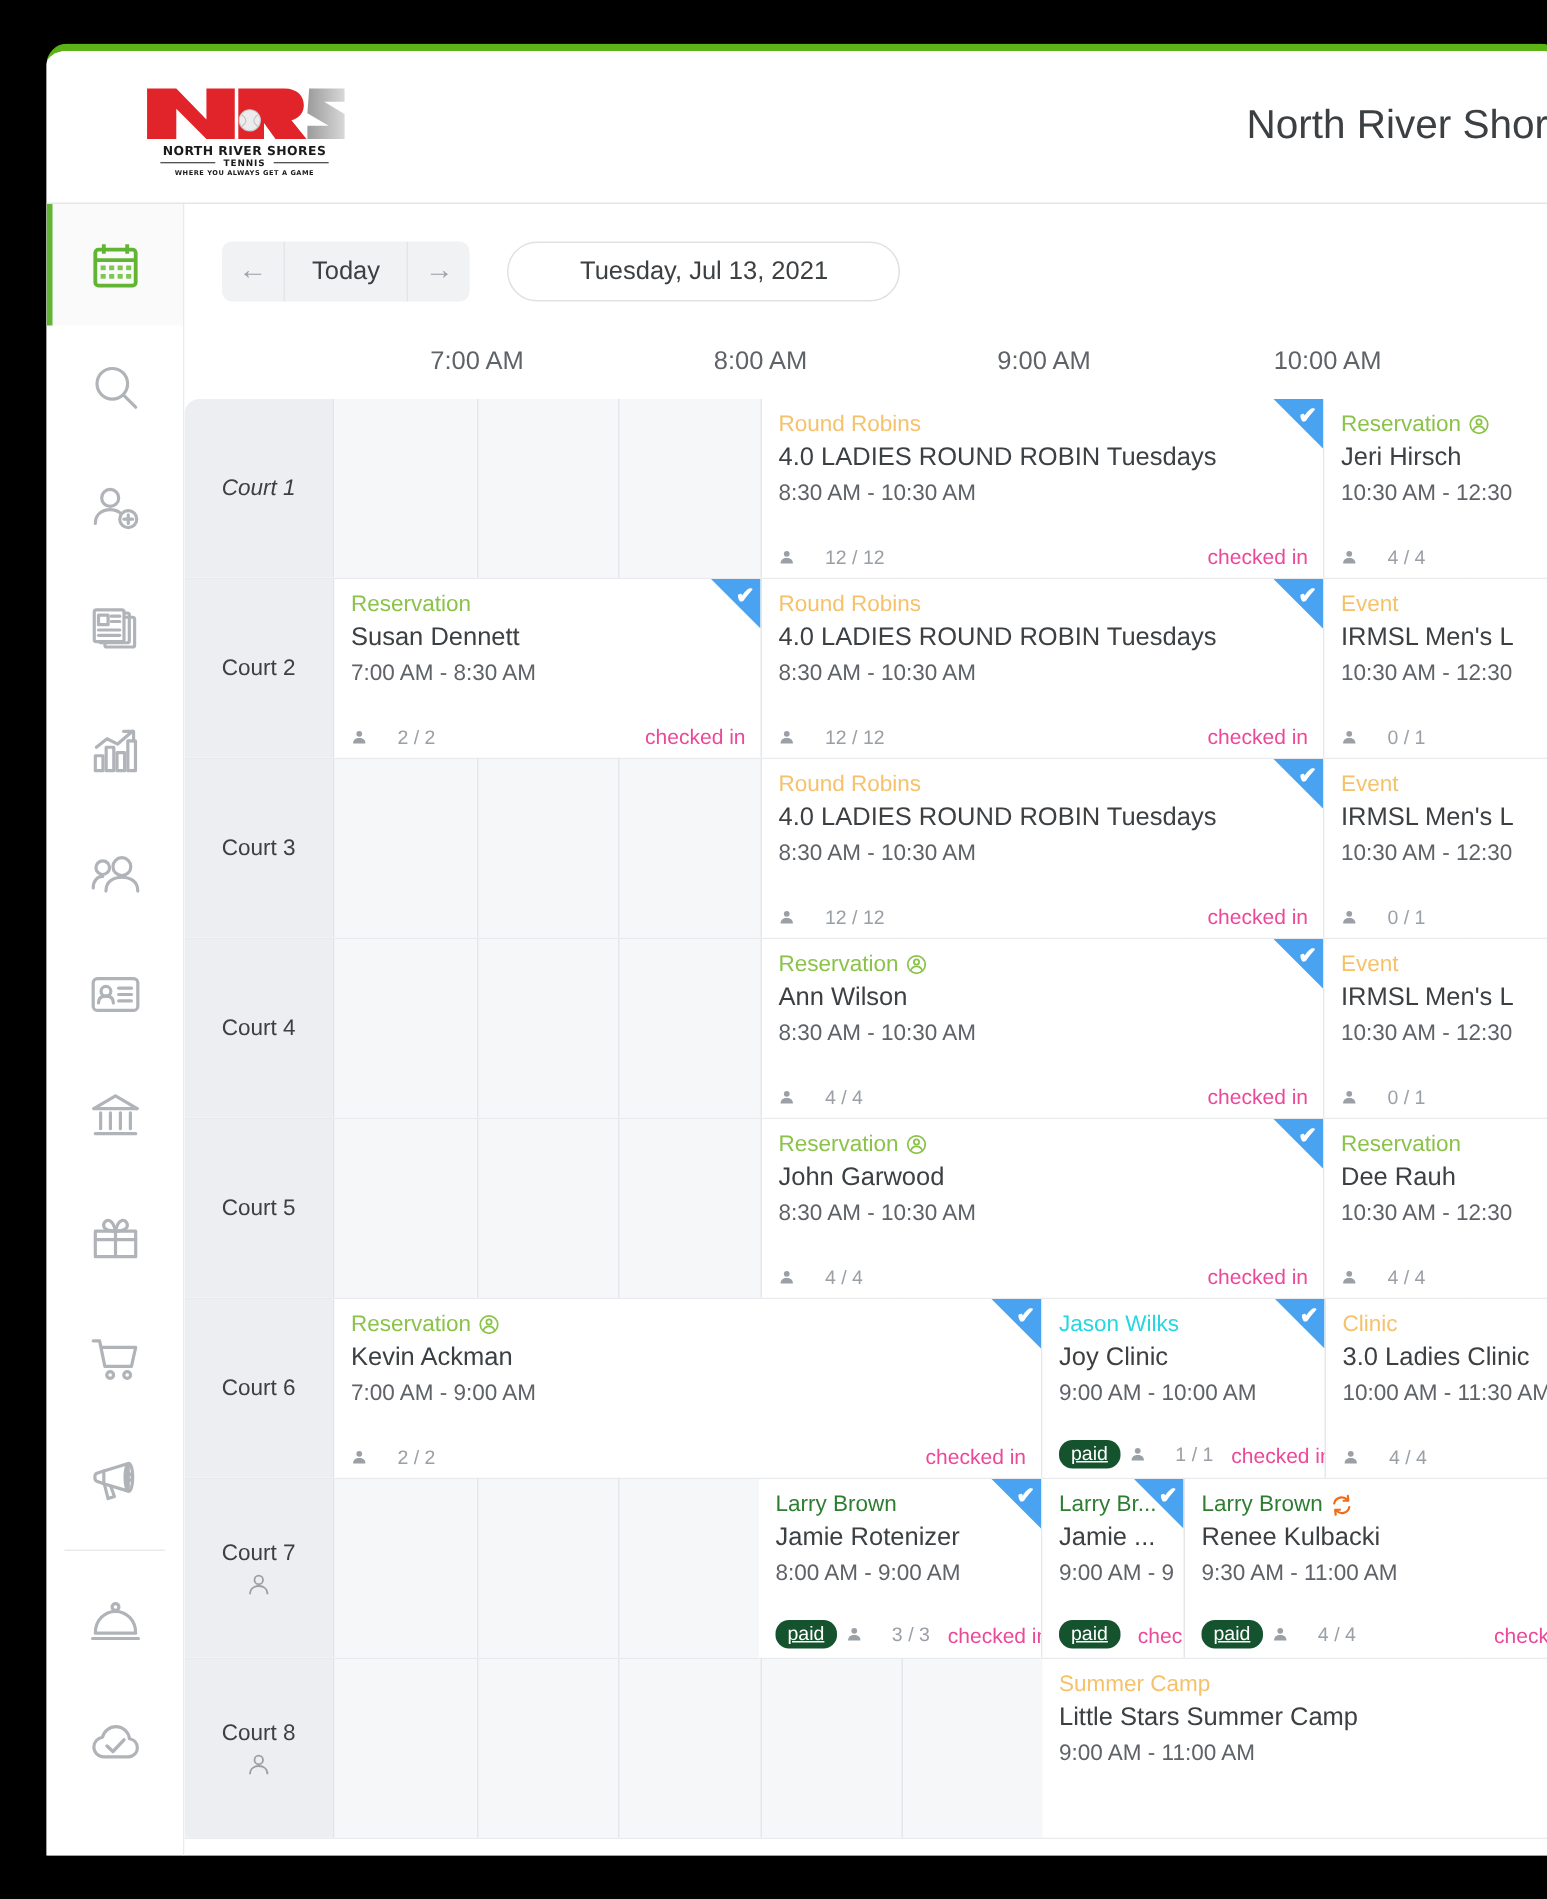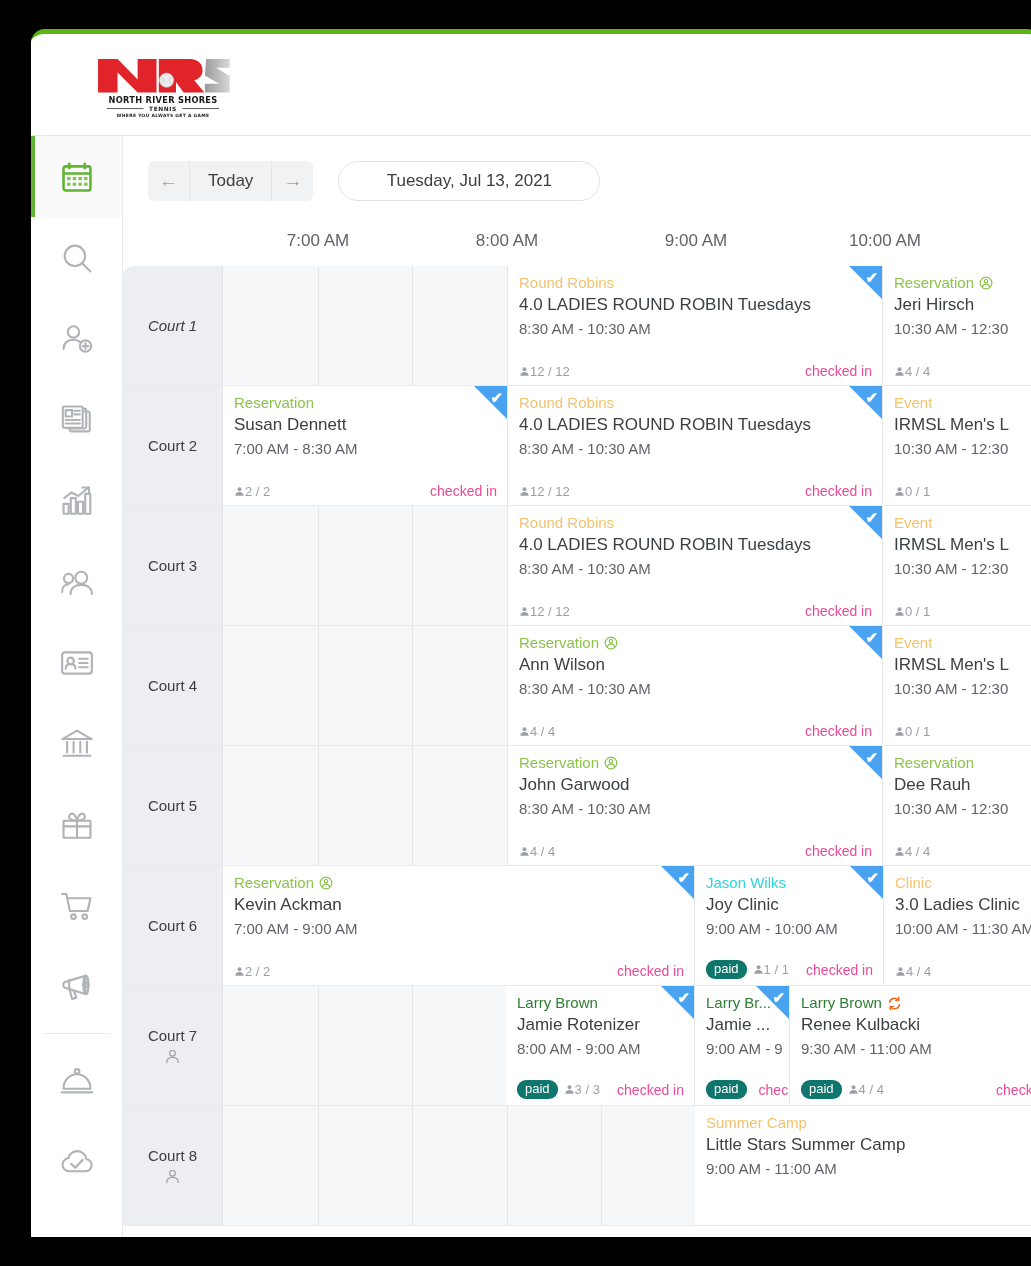"North River Shor" div.header-title { html: none -> <div>North River Shor</div> }
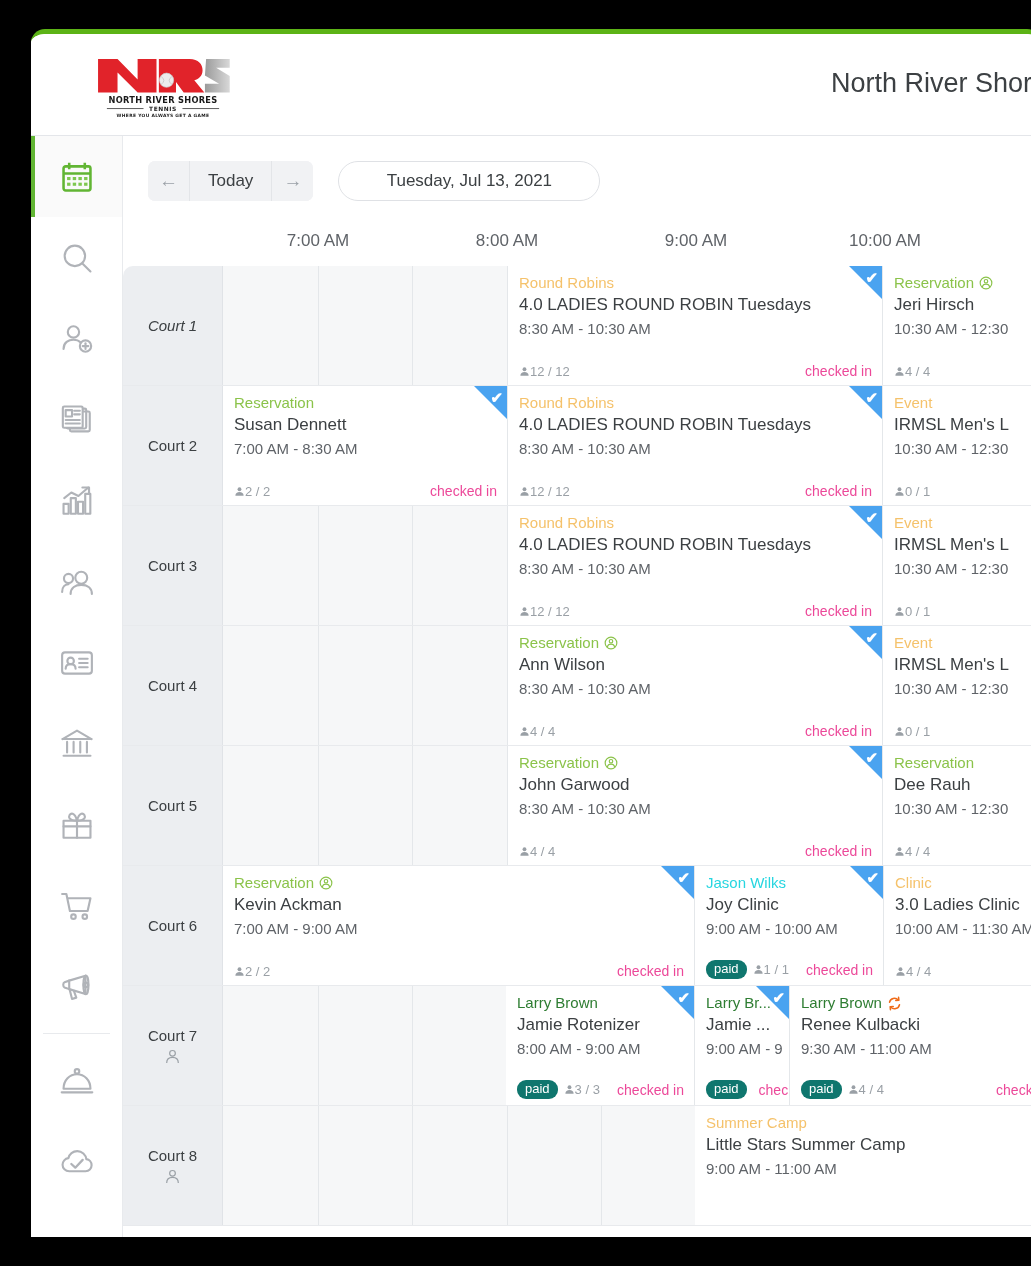"12 / 12" .cnt { gap: 0 -> 20px }
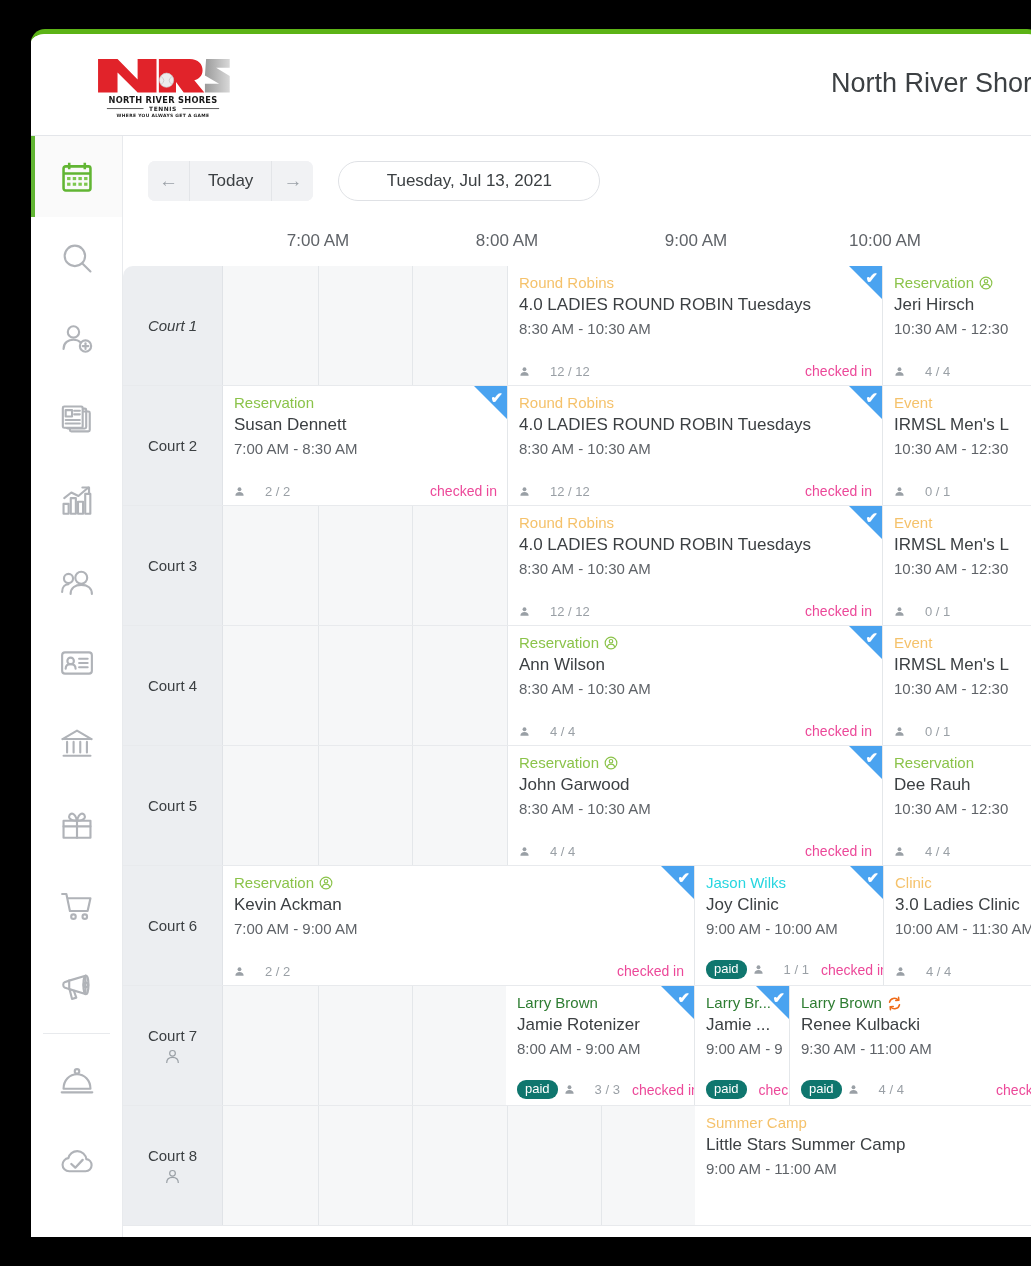"paid" .badge-paid { background: #0f766e -> #14532d; text-decoration: none -> underline }
